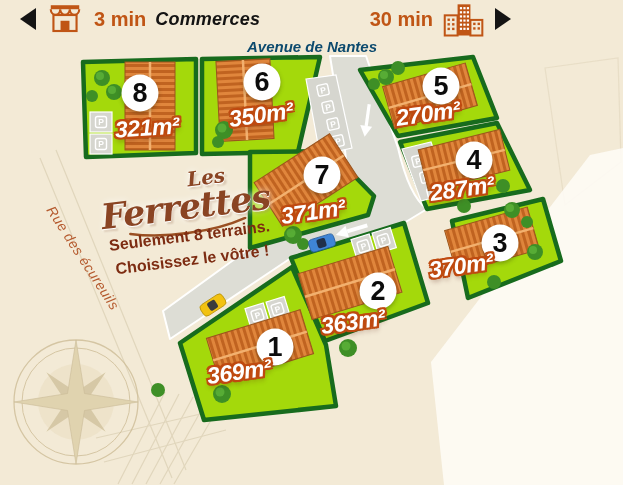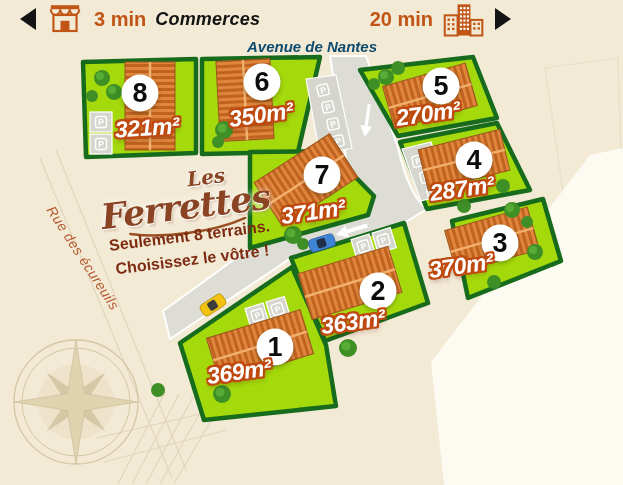"20 min" span.time { text: 20 -> 30 }
